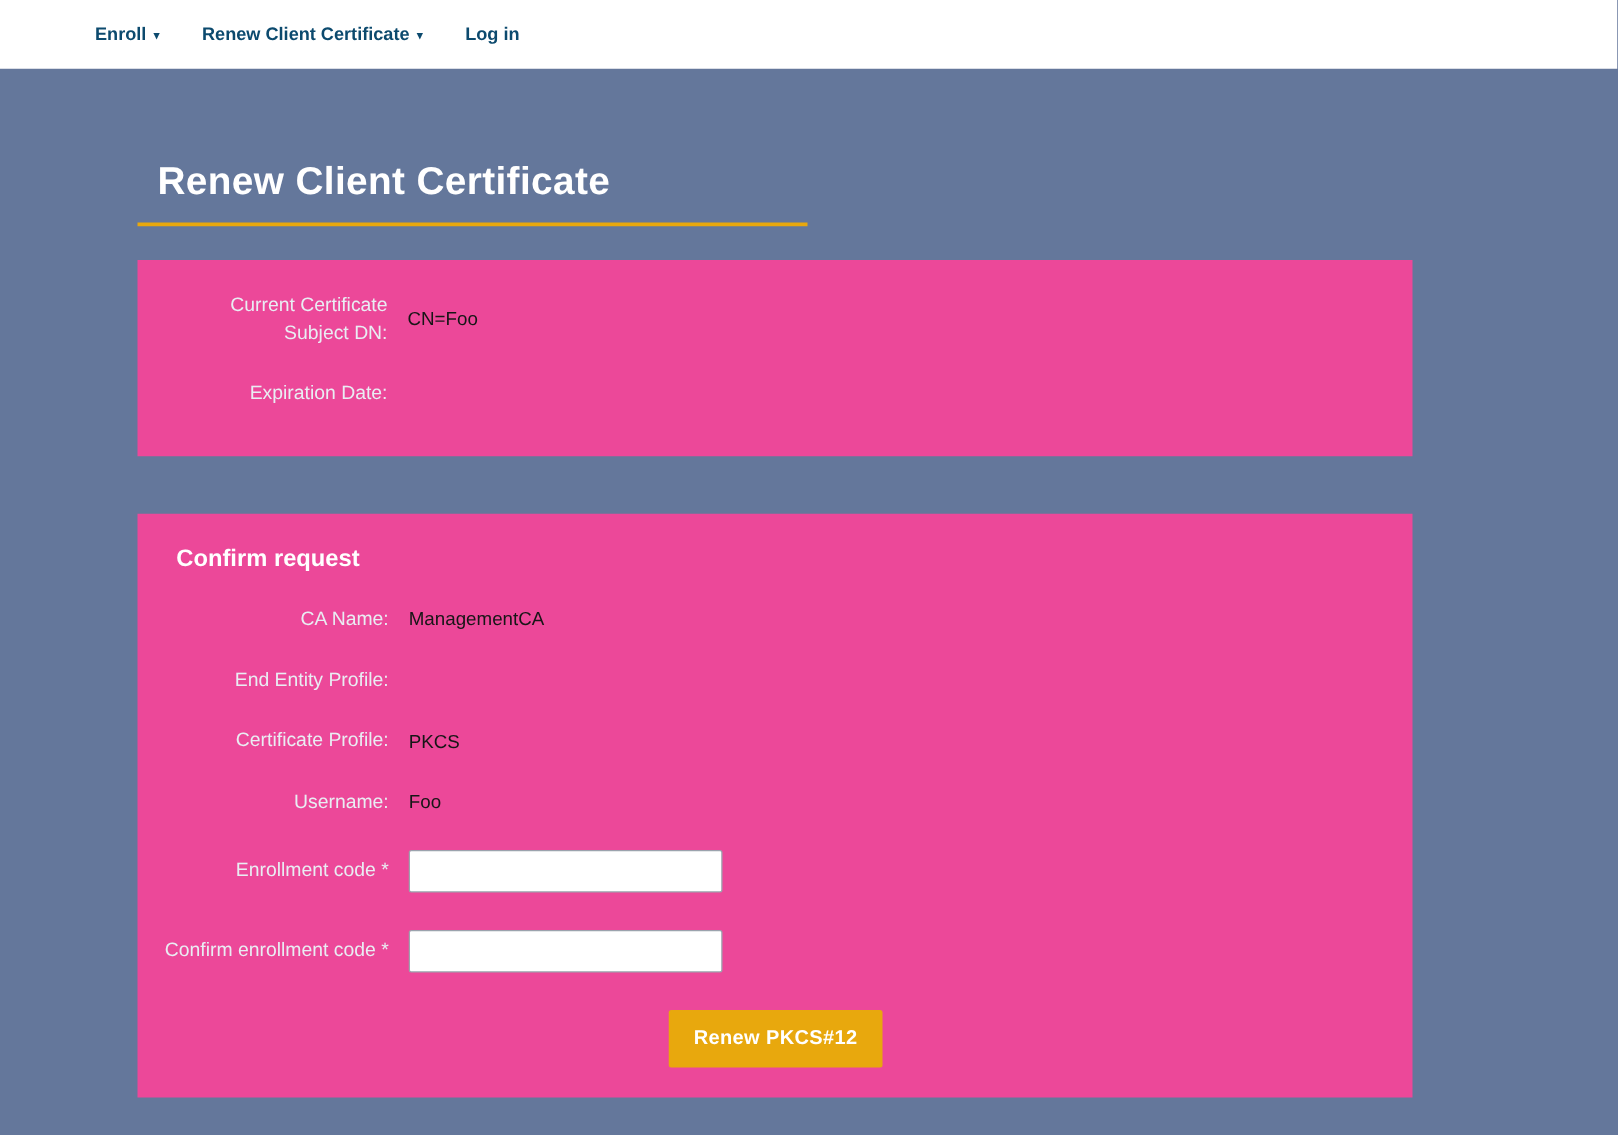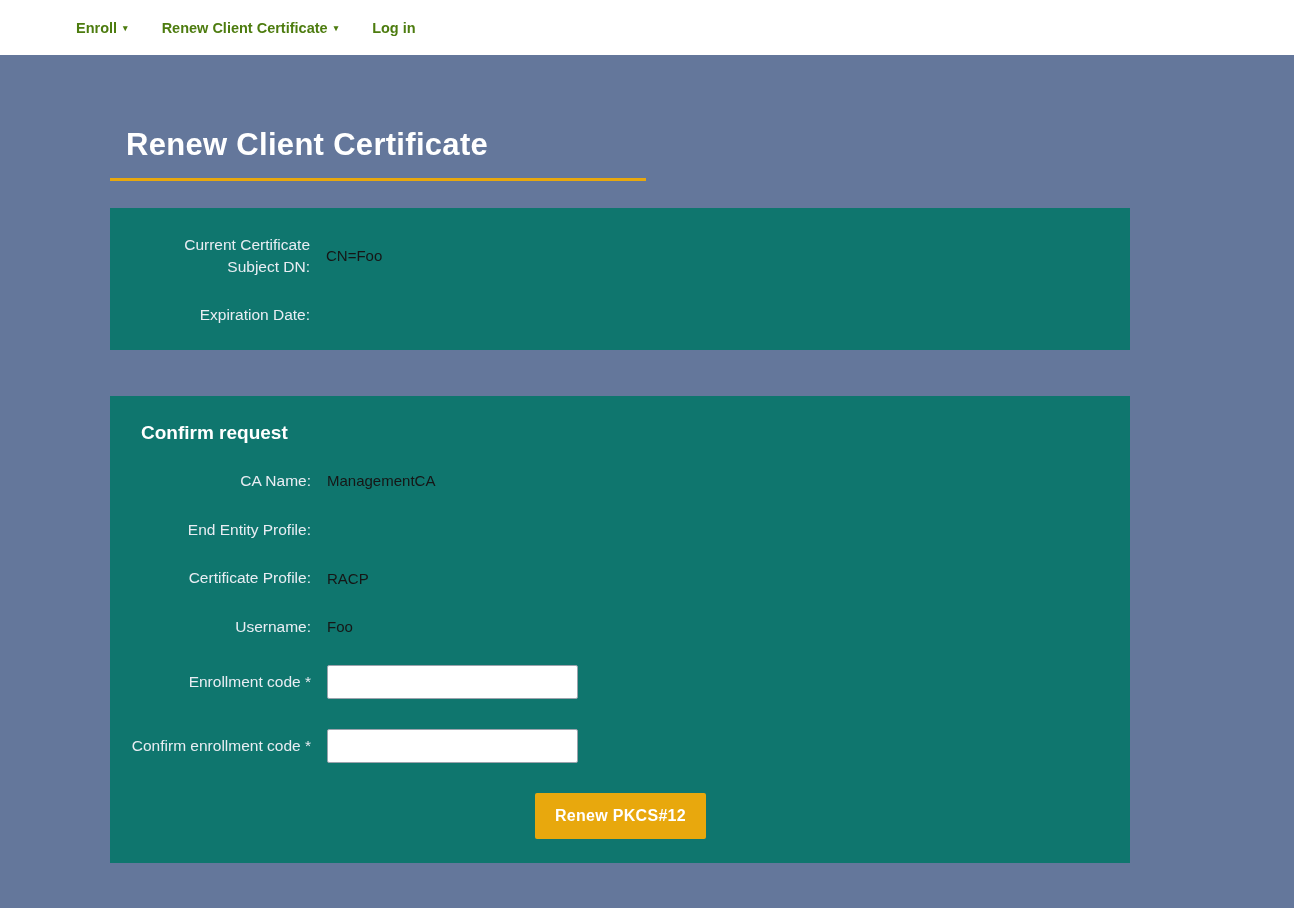"Enroll" .nav-item { color: #4d7c0f -> #0c4a6e }
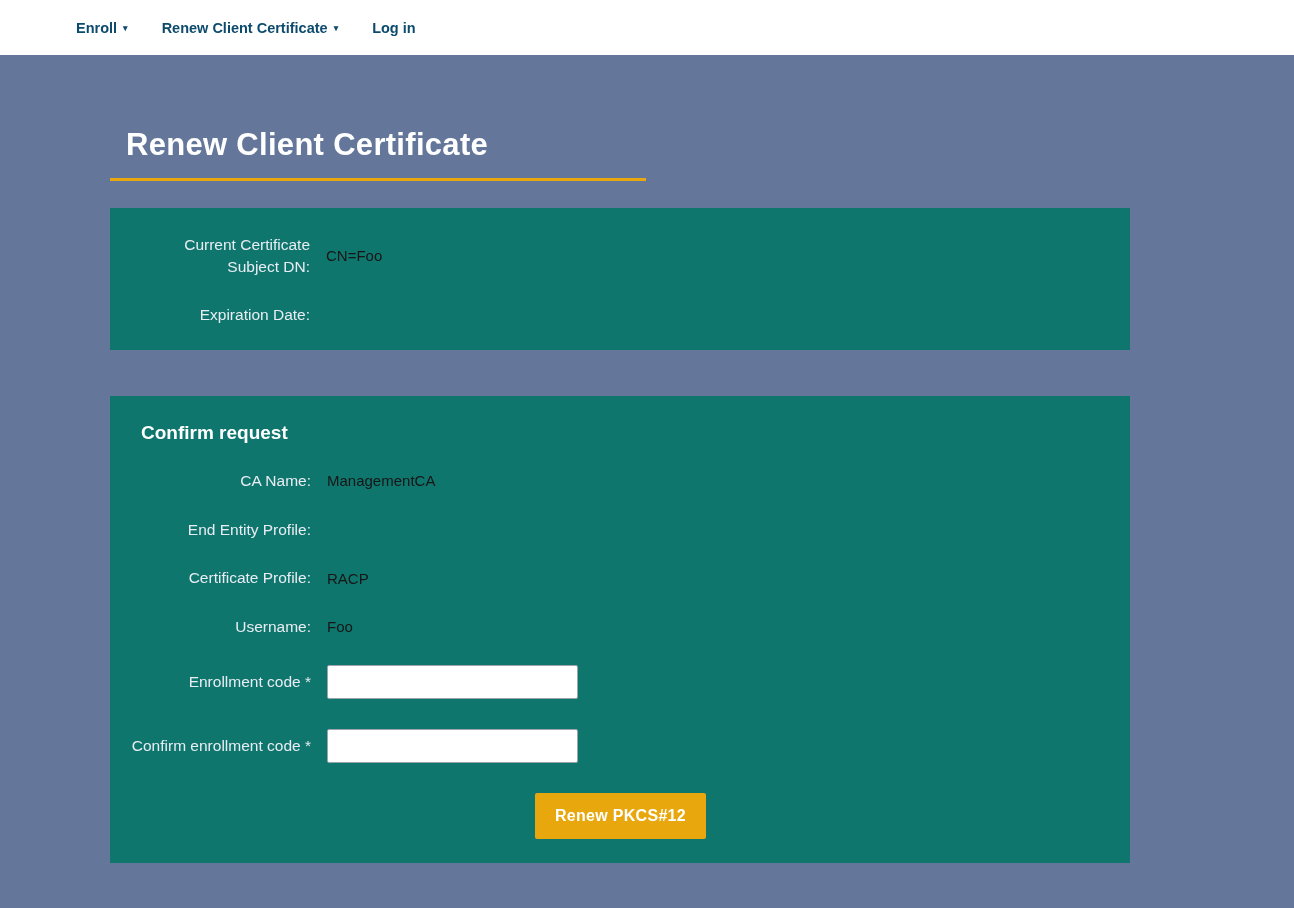"Current Certificate Subject DN:" .panel { background: #0f766e -> #ec4899 }
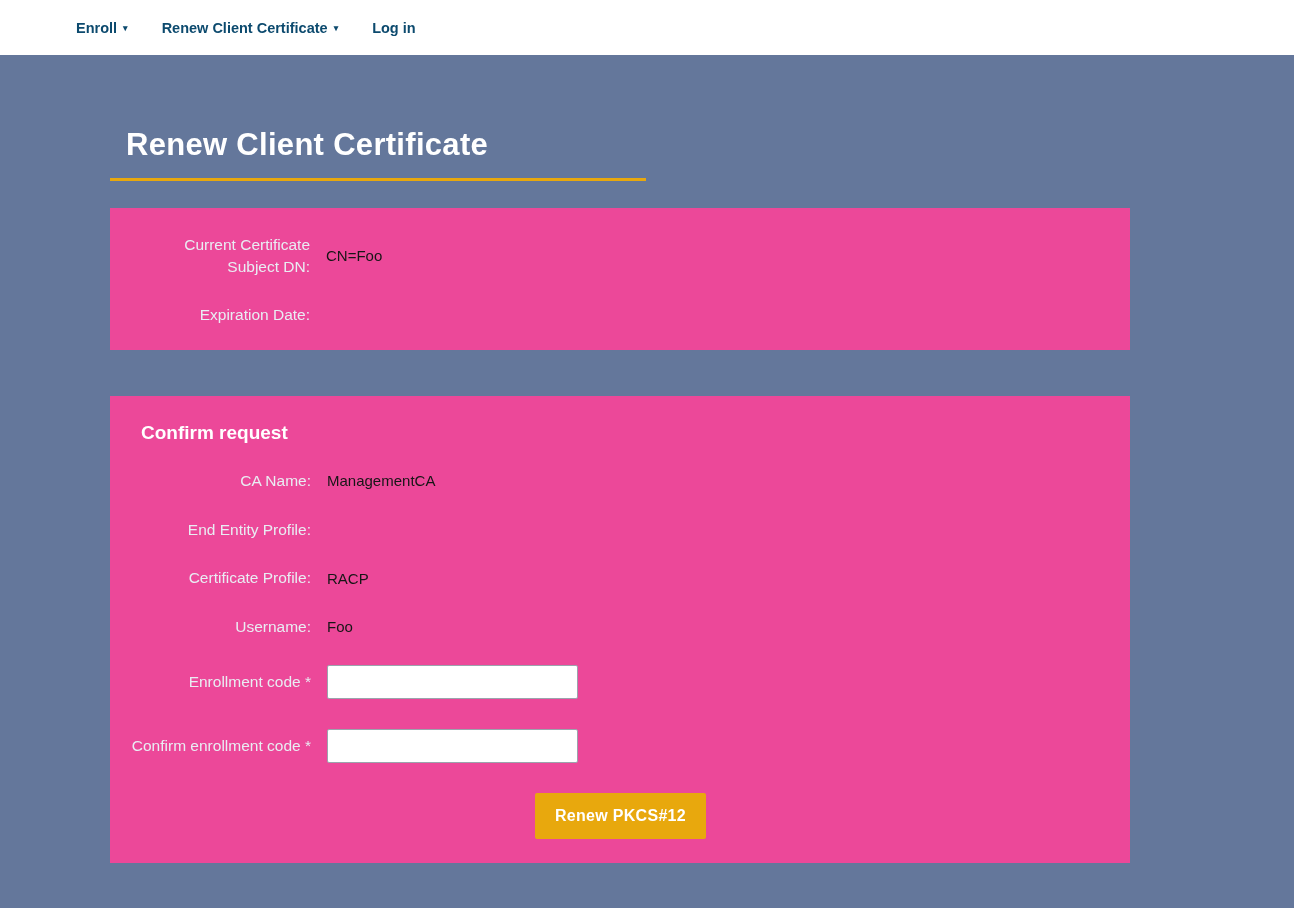"Expiration Date:" .row:last-child { margin-bottom: 0 -> 15px }
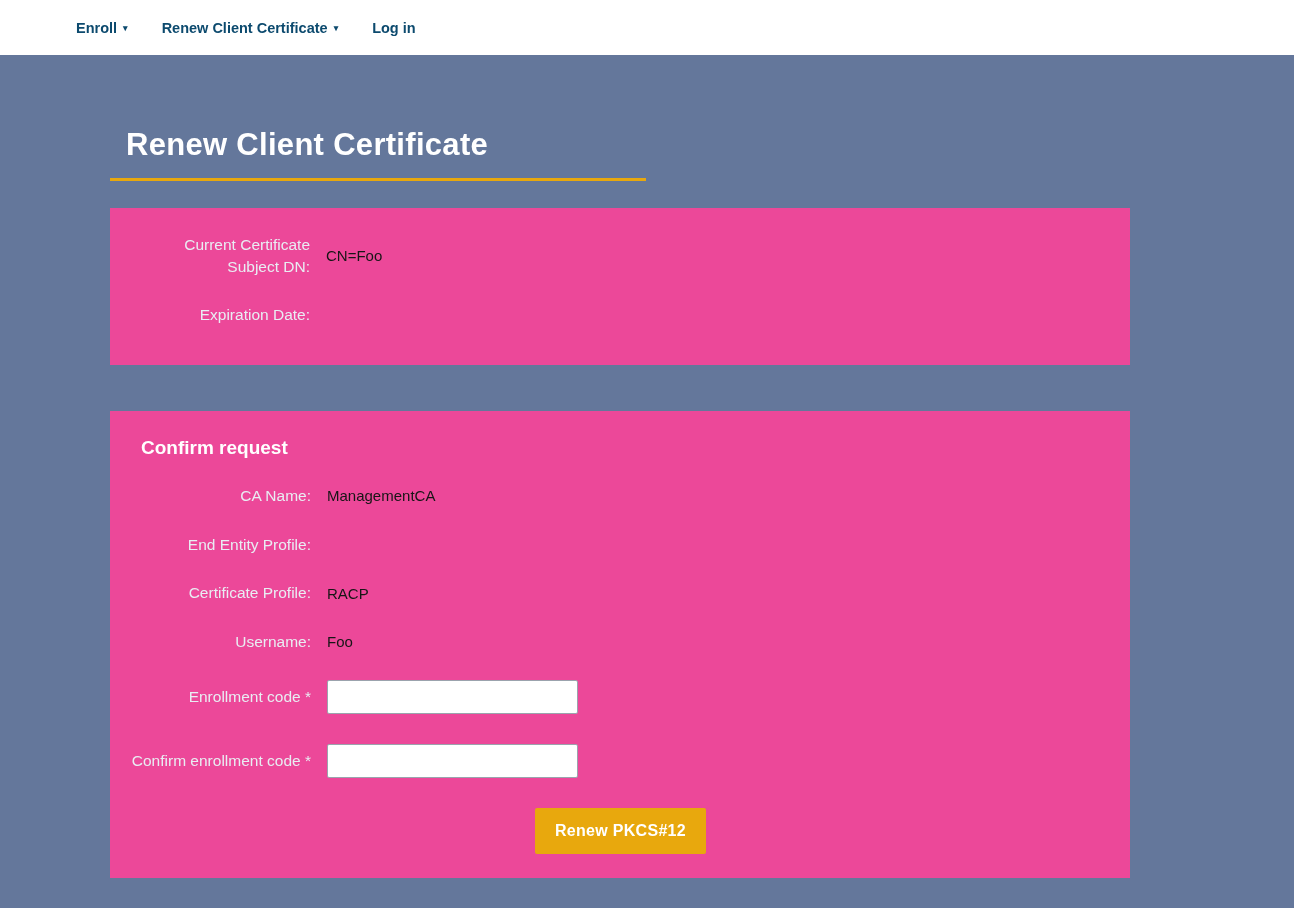"RACP" div.field-value { text: RACP -> PKCS }
